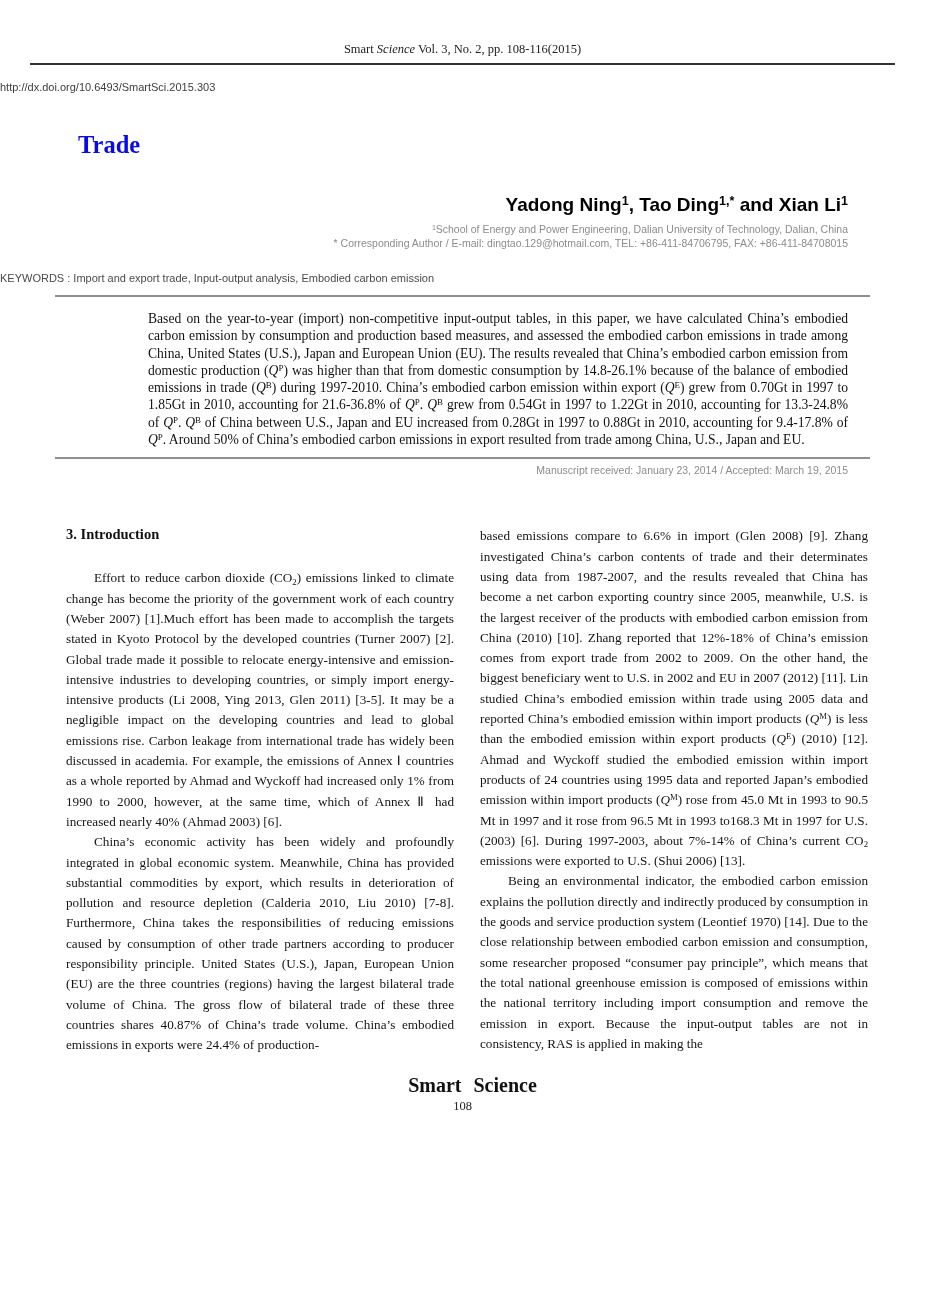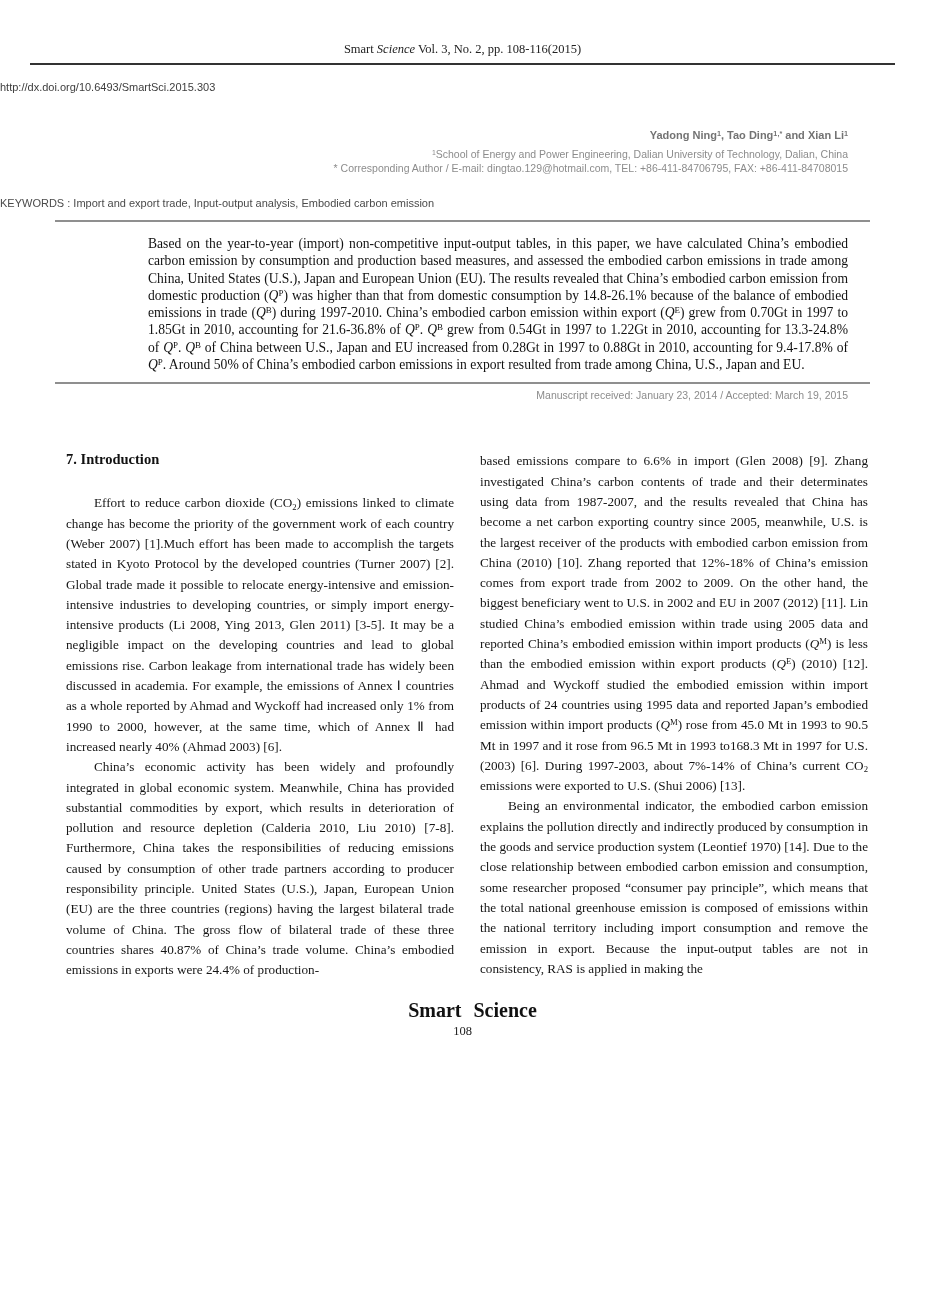"Trade" span.t-line { html: none -> <span>Trade</span> }
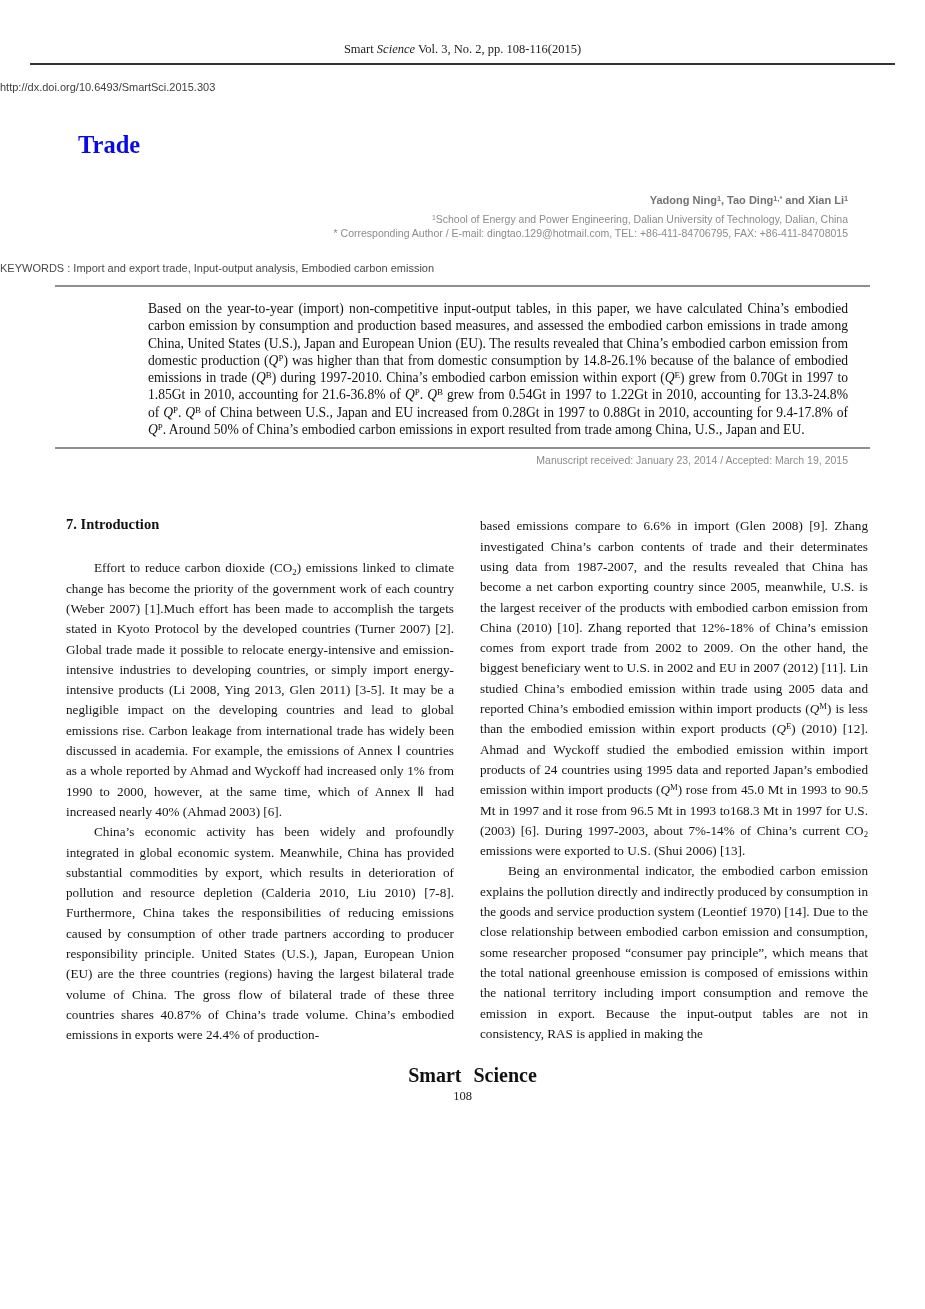"Yadong Ning1, Tao Ding1,* and" .authors { color: #737373 -> #000000; font-size: 11px -> 19px }
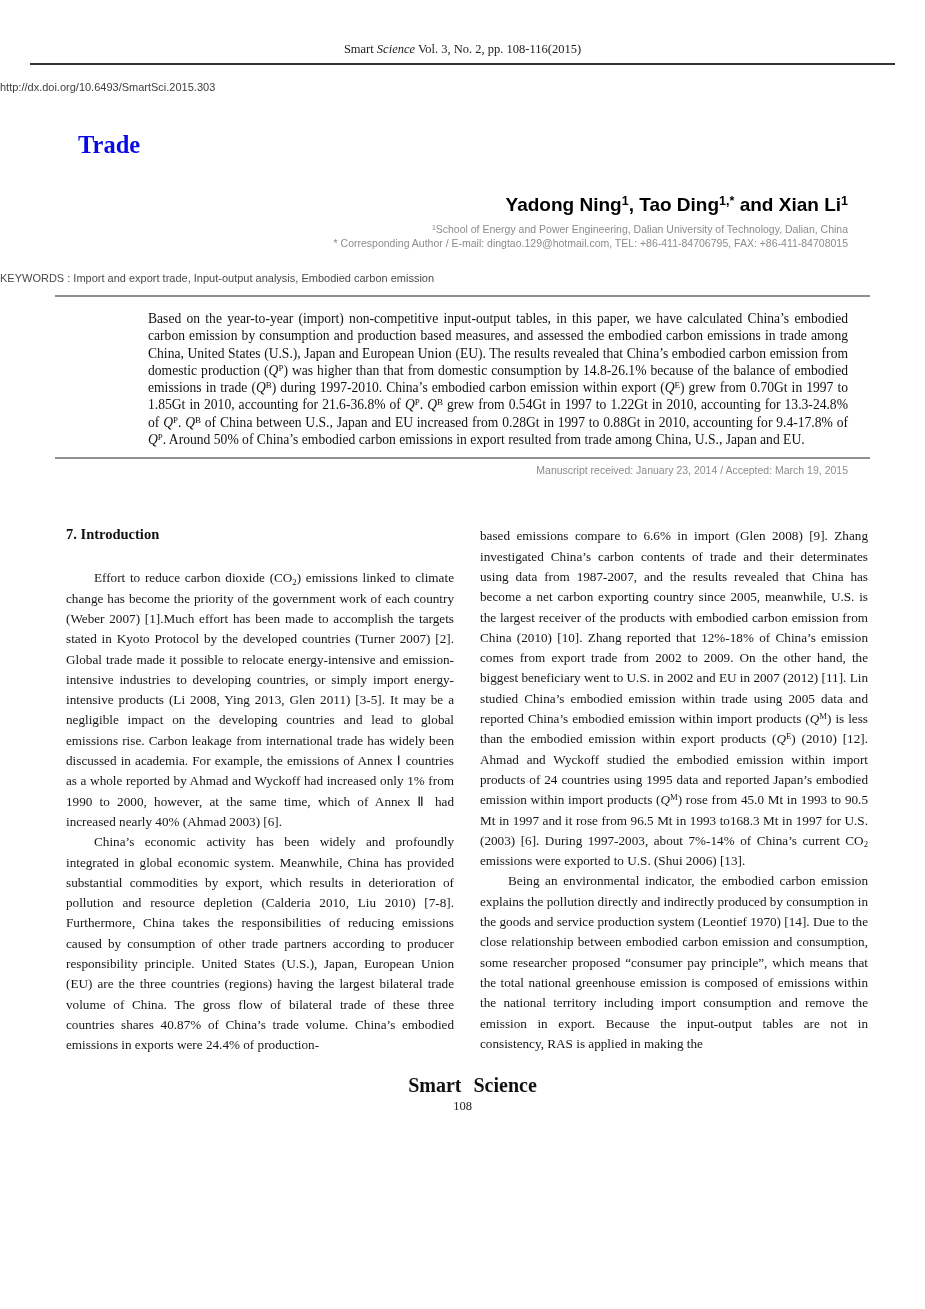"7. Introduction" h2.section-heading { text: 7 -> 3 }
